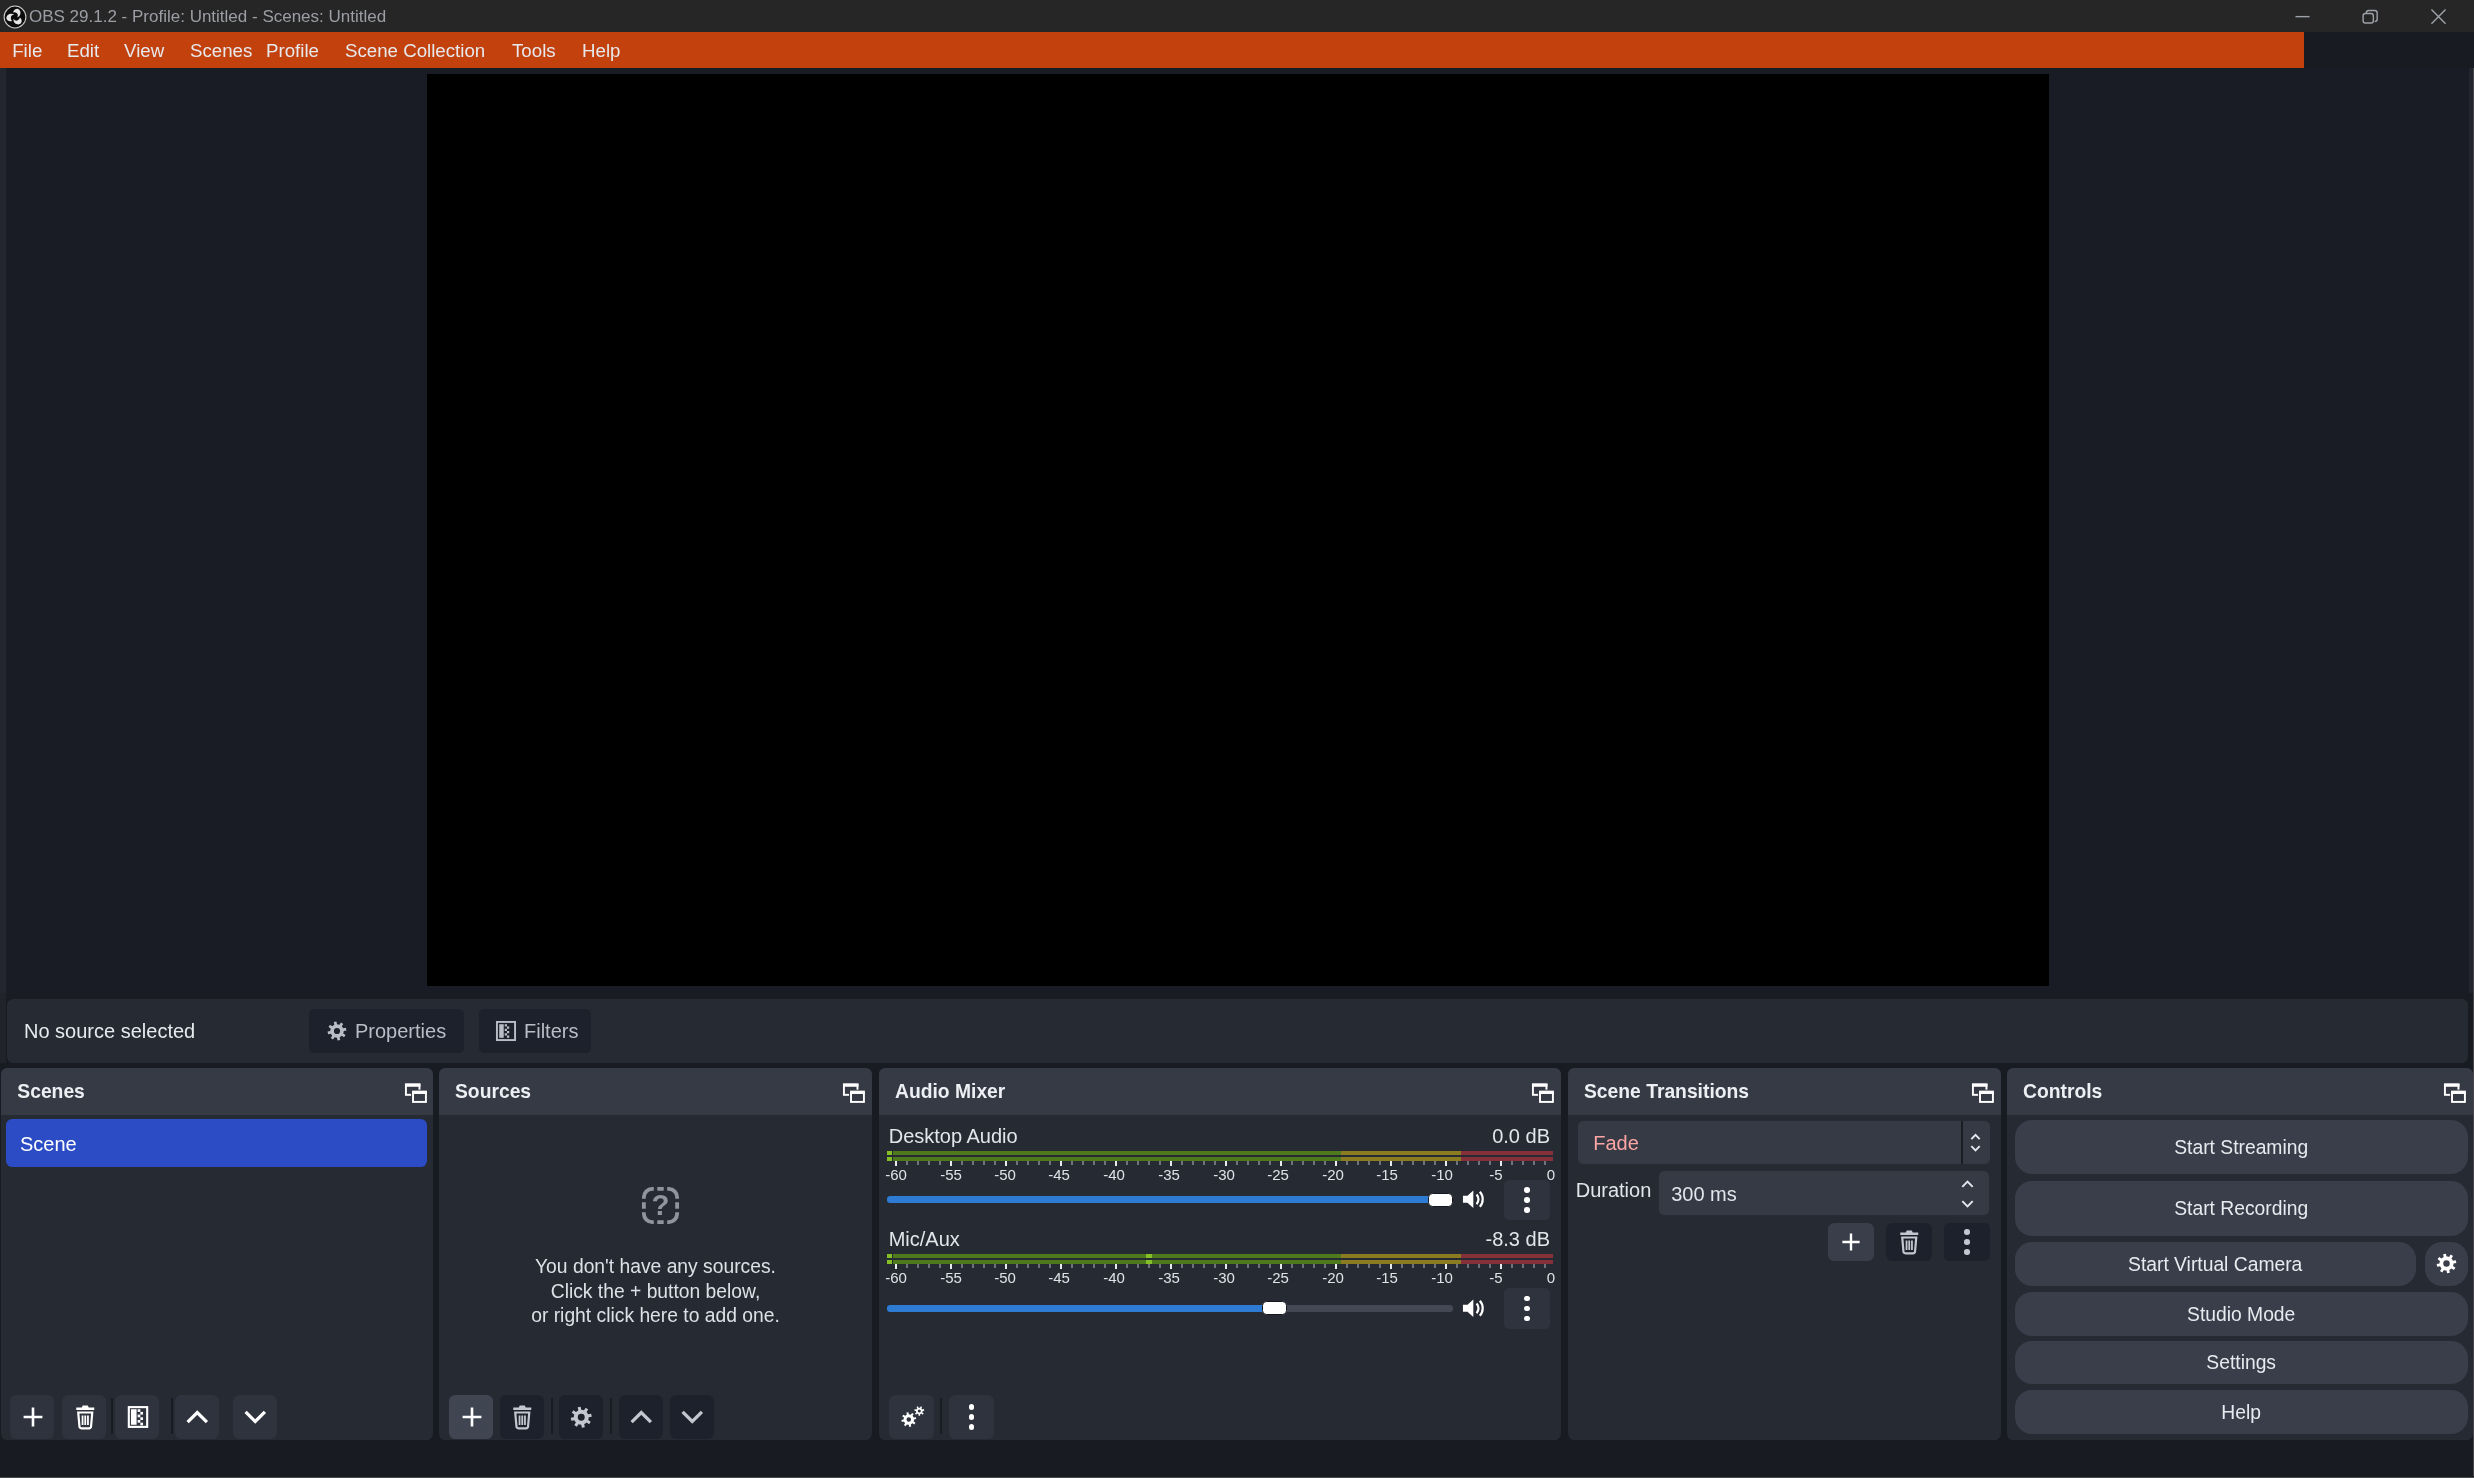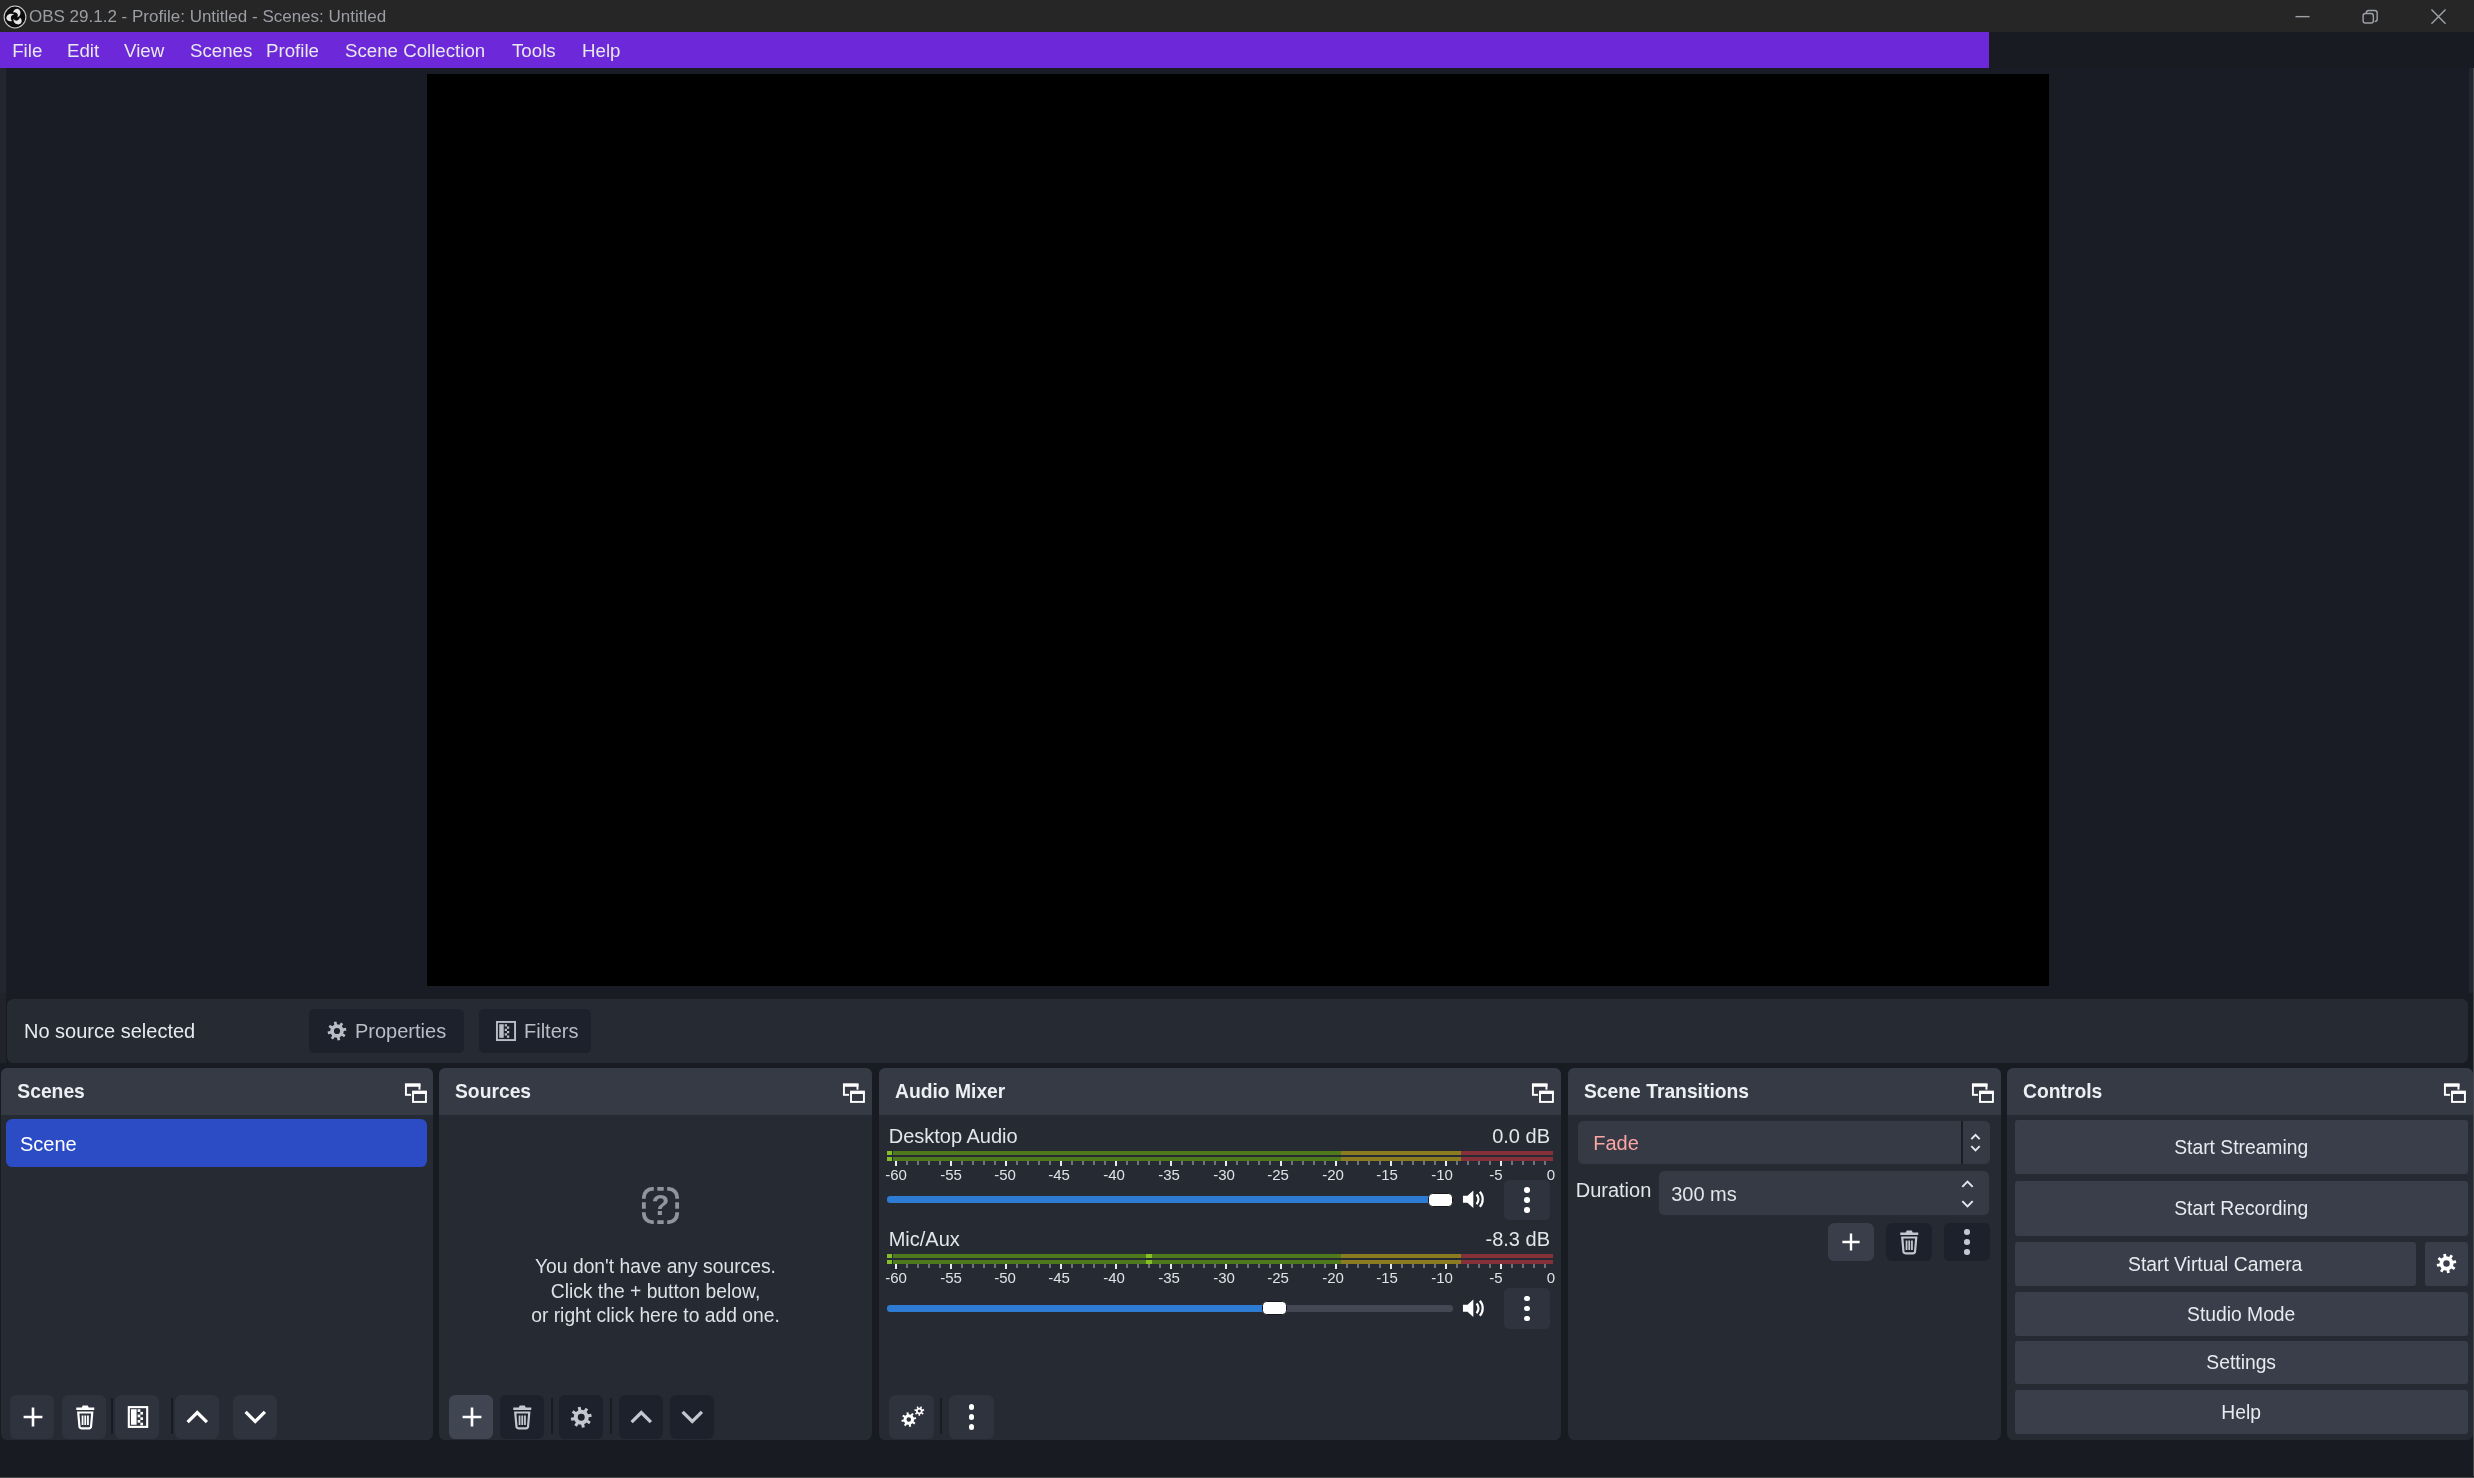"File" #menubar { background: #6d28d9 -> #c2410c; width: 1989px -> 2304px }
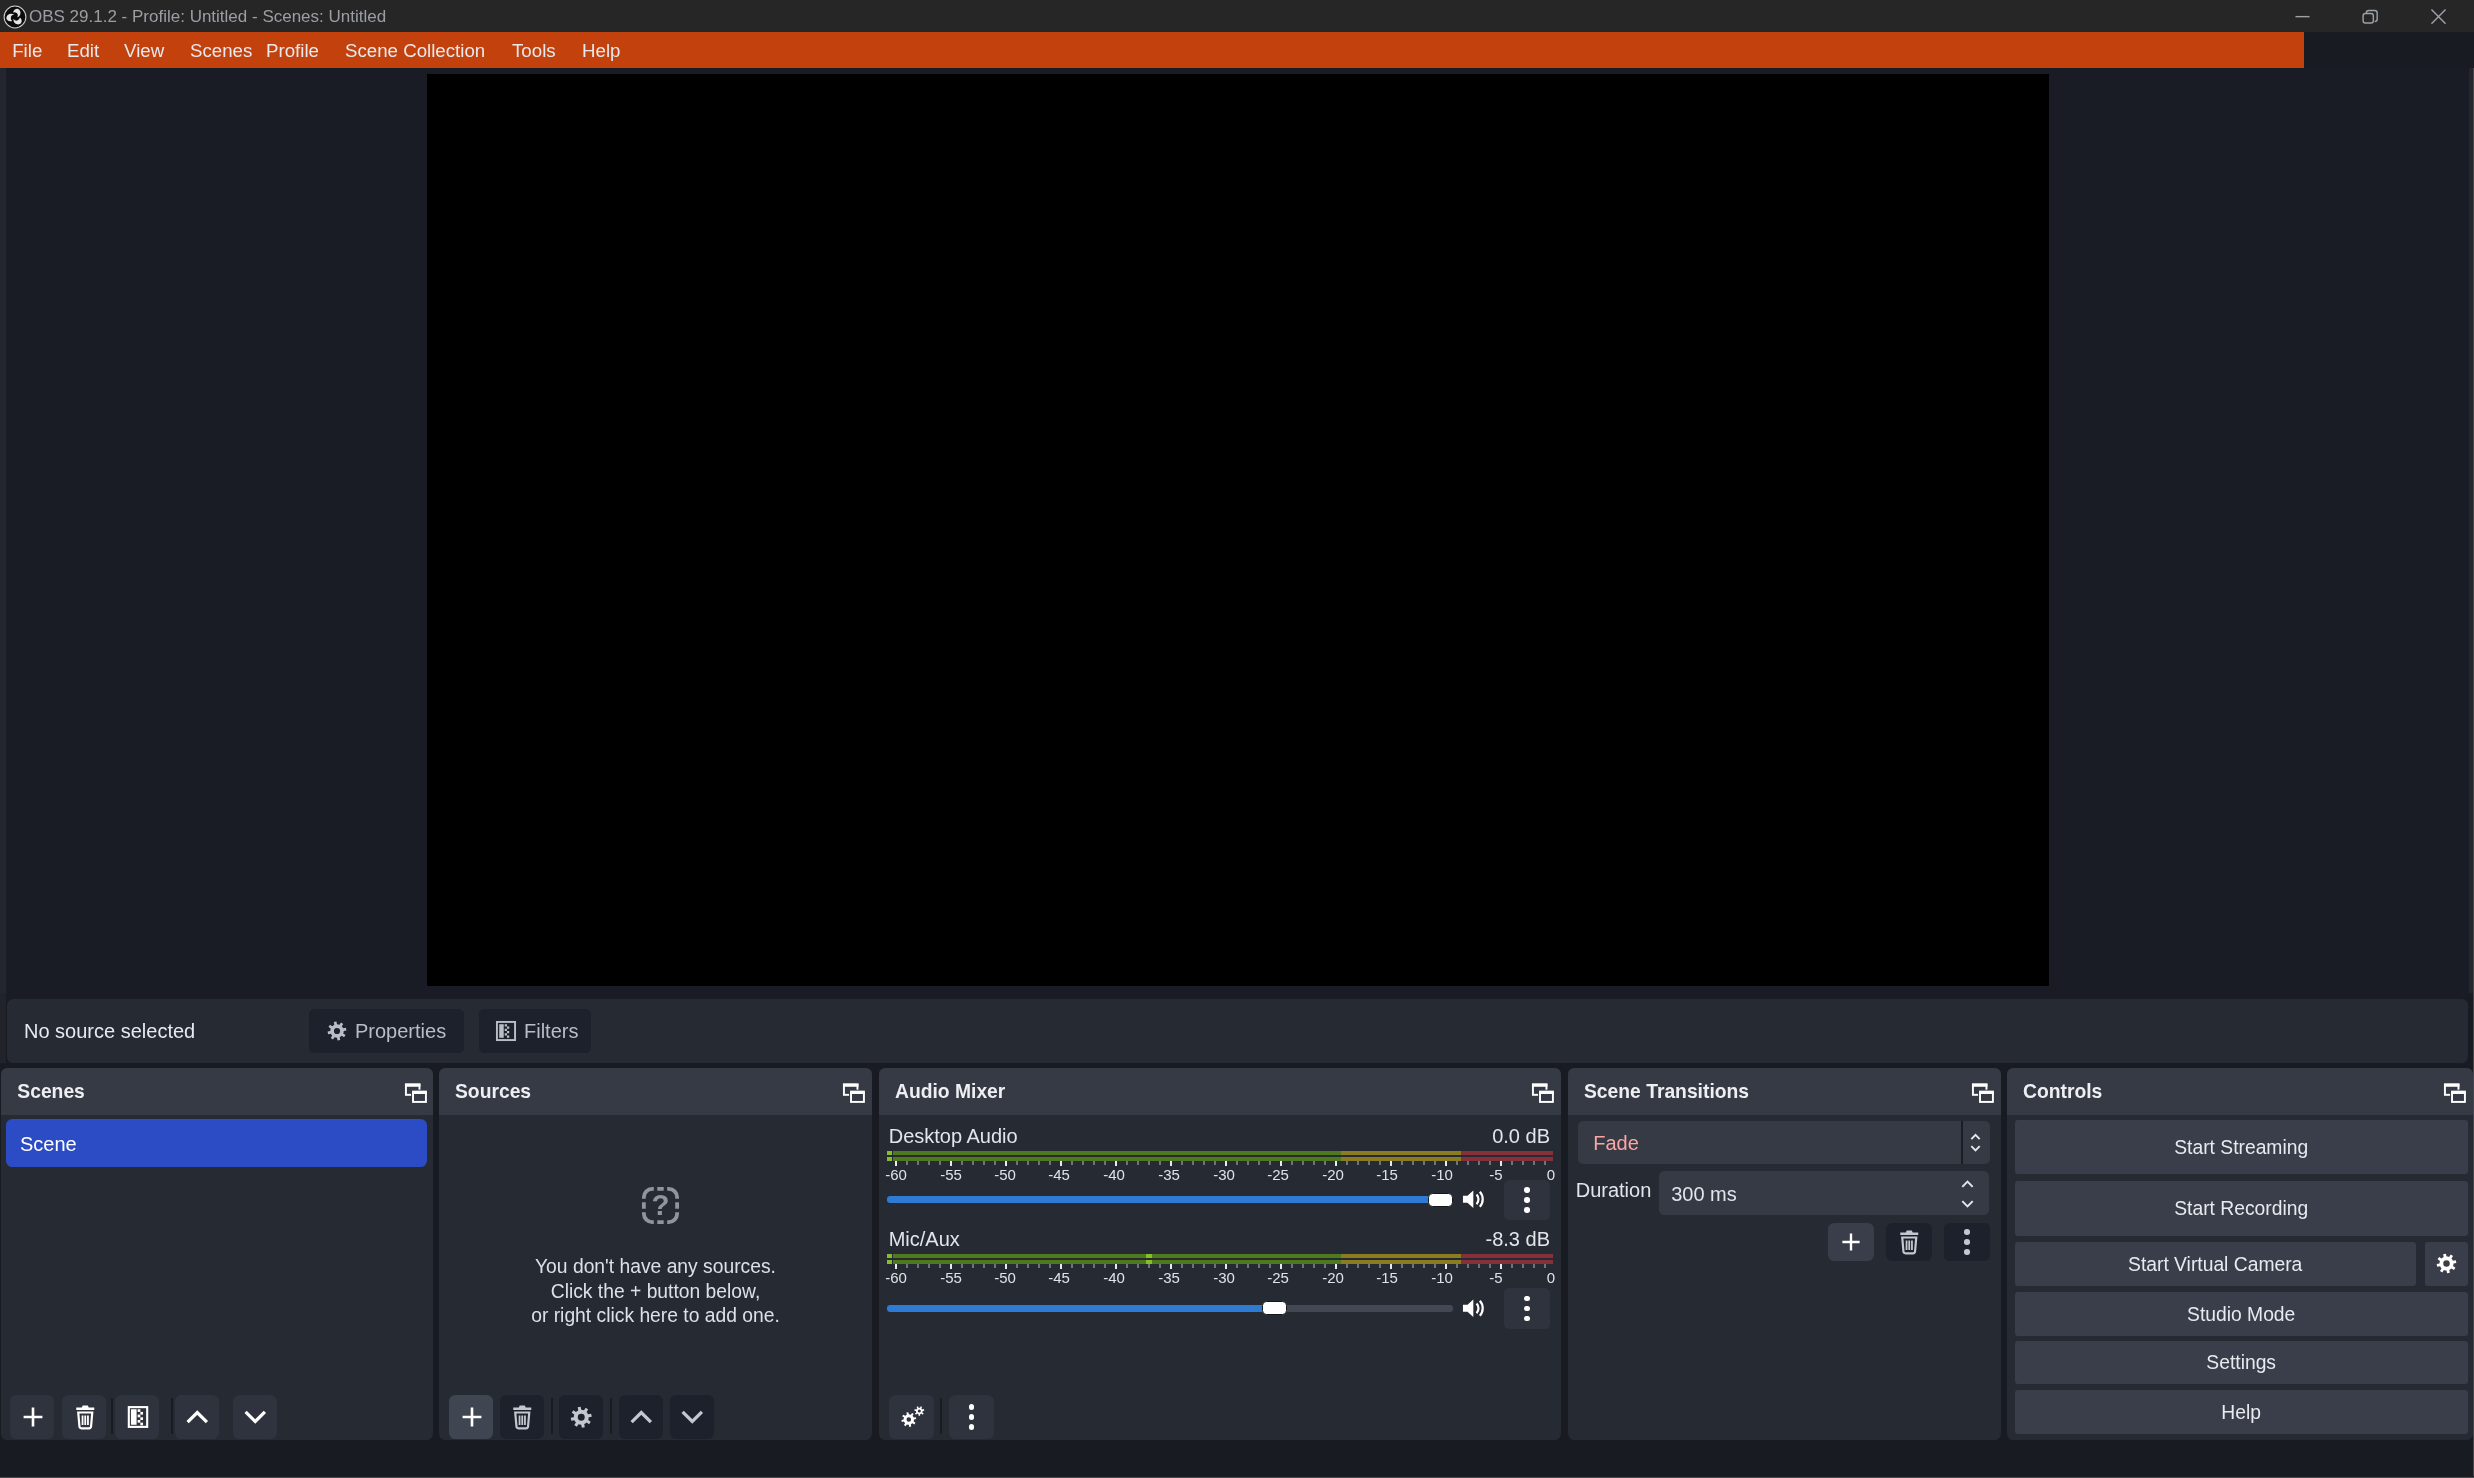"Start Streaming" .cbtn { border-radius: 3px -> 17px }
